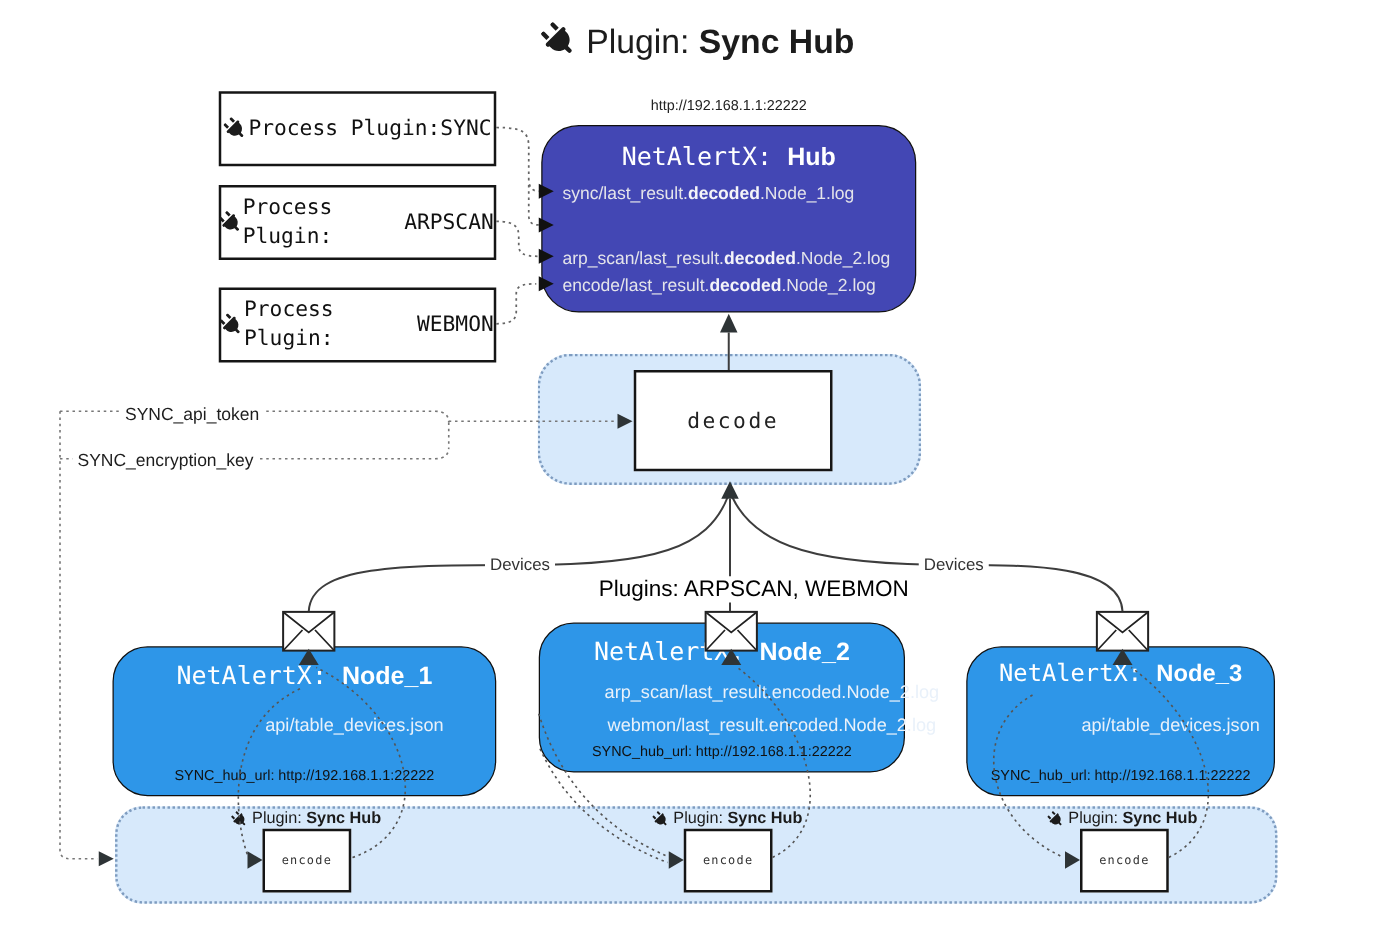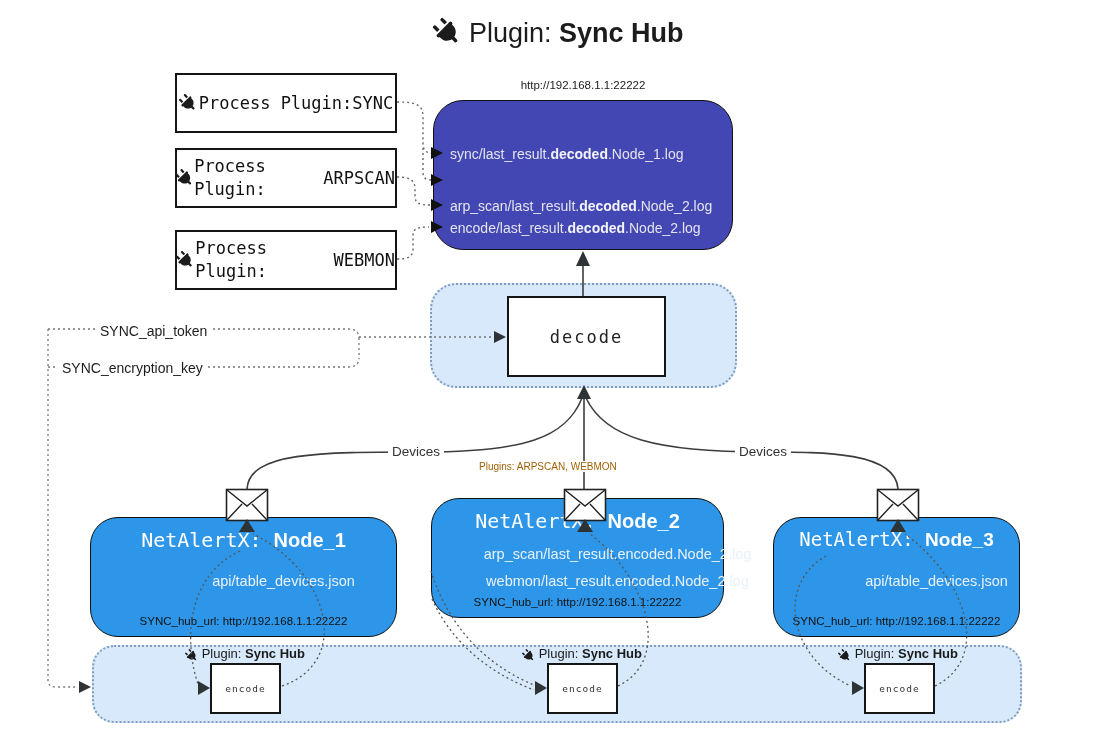"NetAlertX: Hub" div.hub-title { html: none -> <div> <span>NetAlertX: </span><span>Hub</span> </div> }
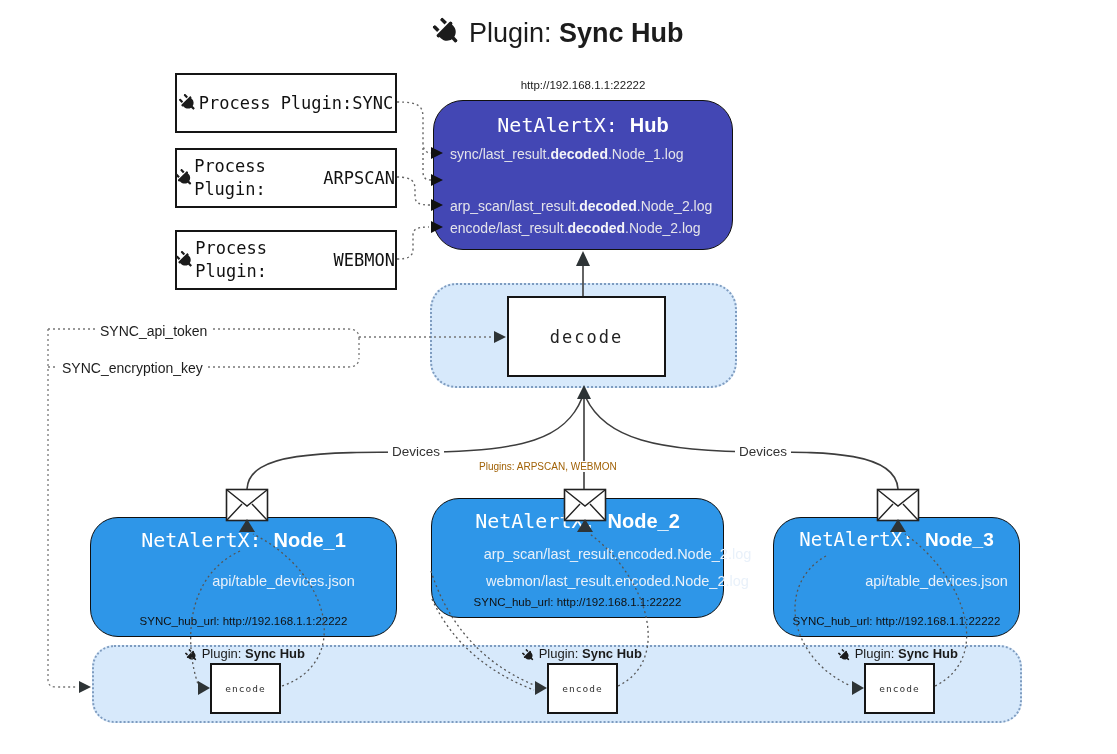"Plugins: ARPSCAN, WEBMON" .lbl-plugins { color: #a16207 -> #000000; font-size: 10px -> 18px }
